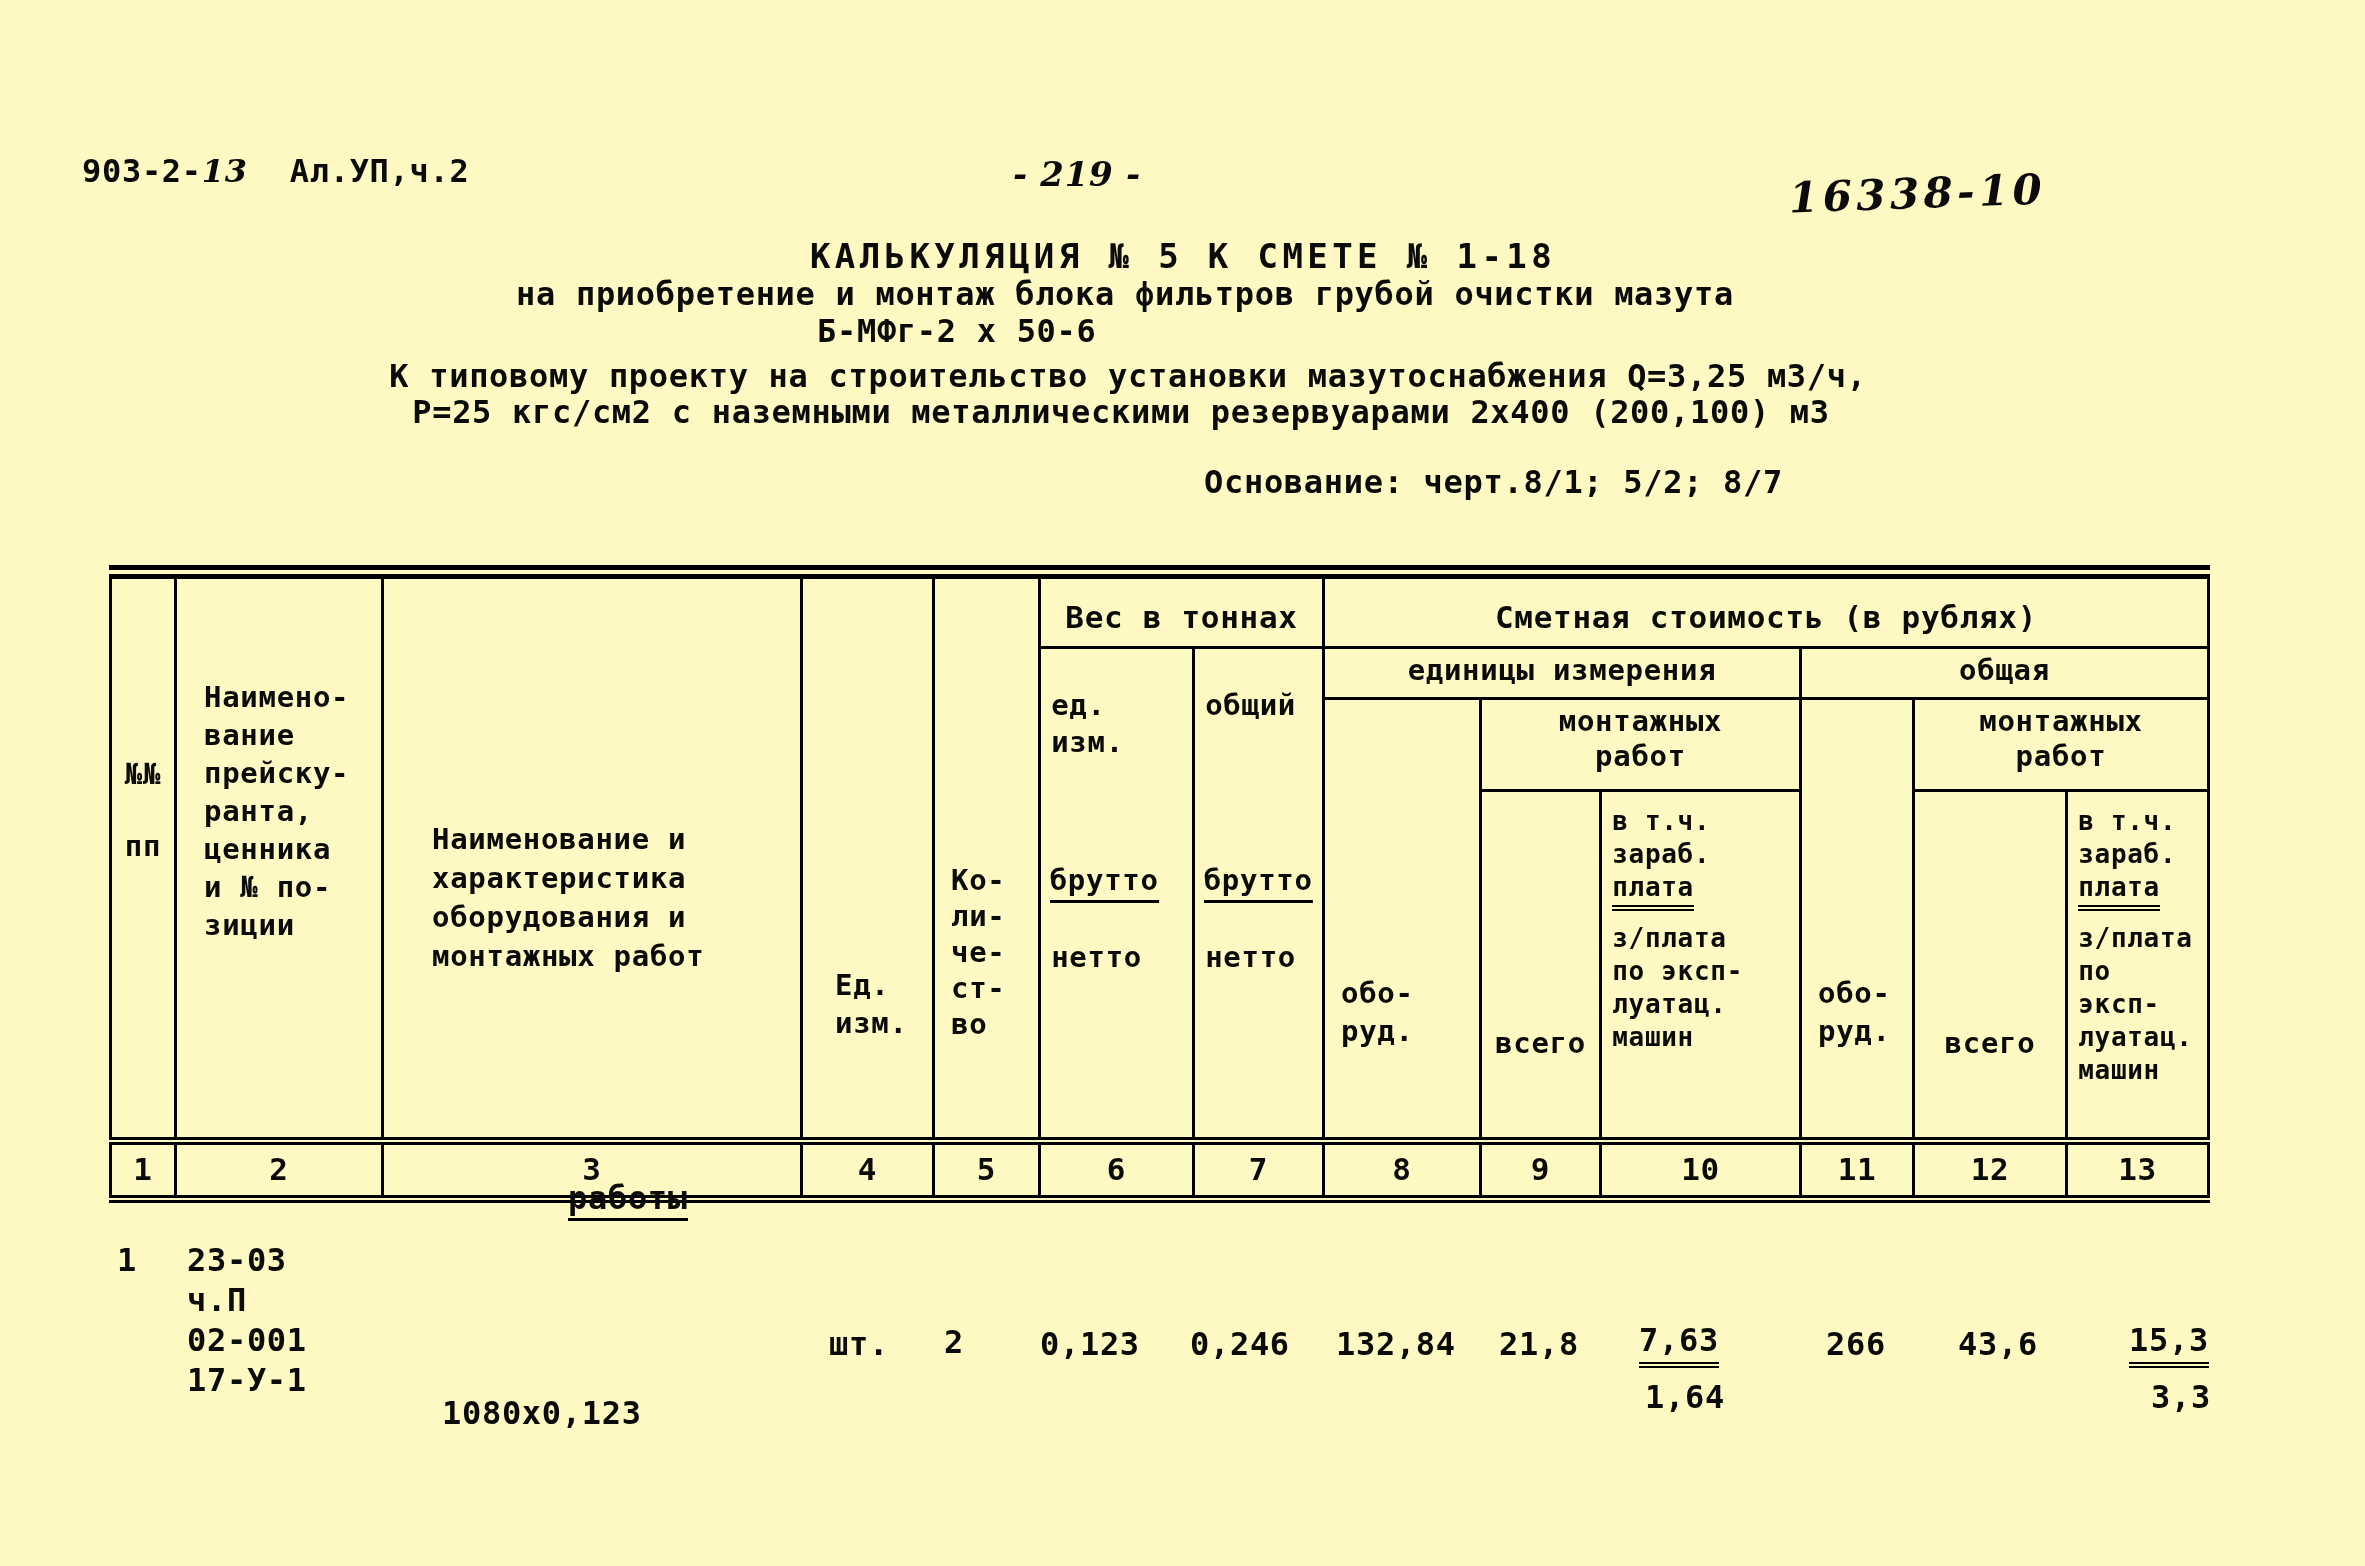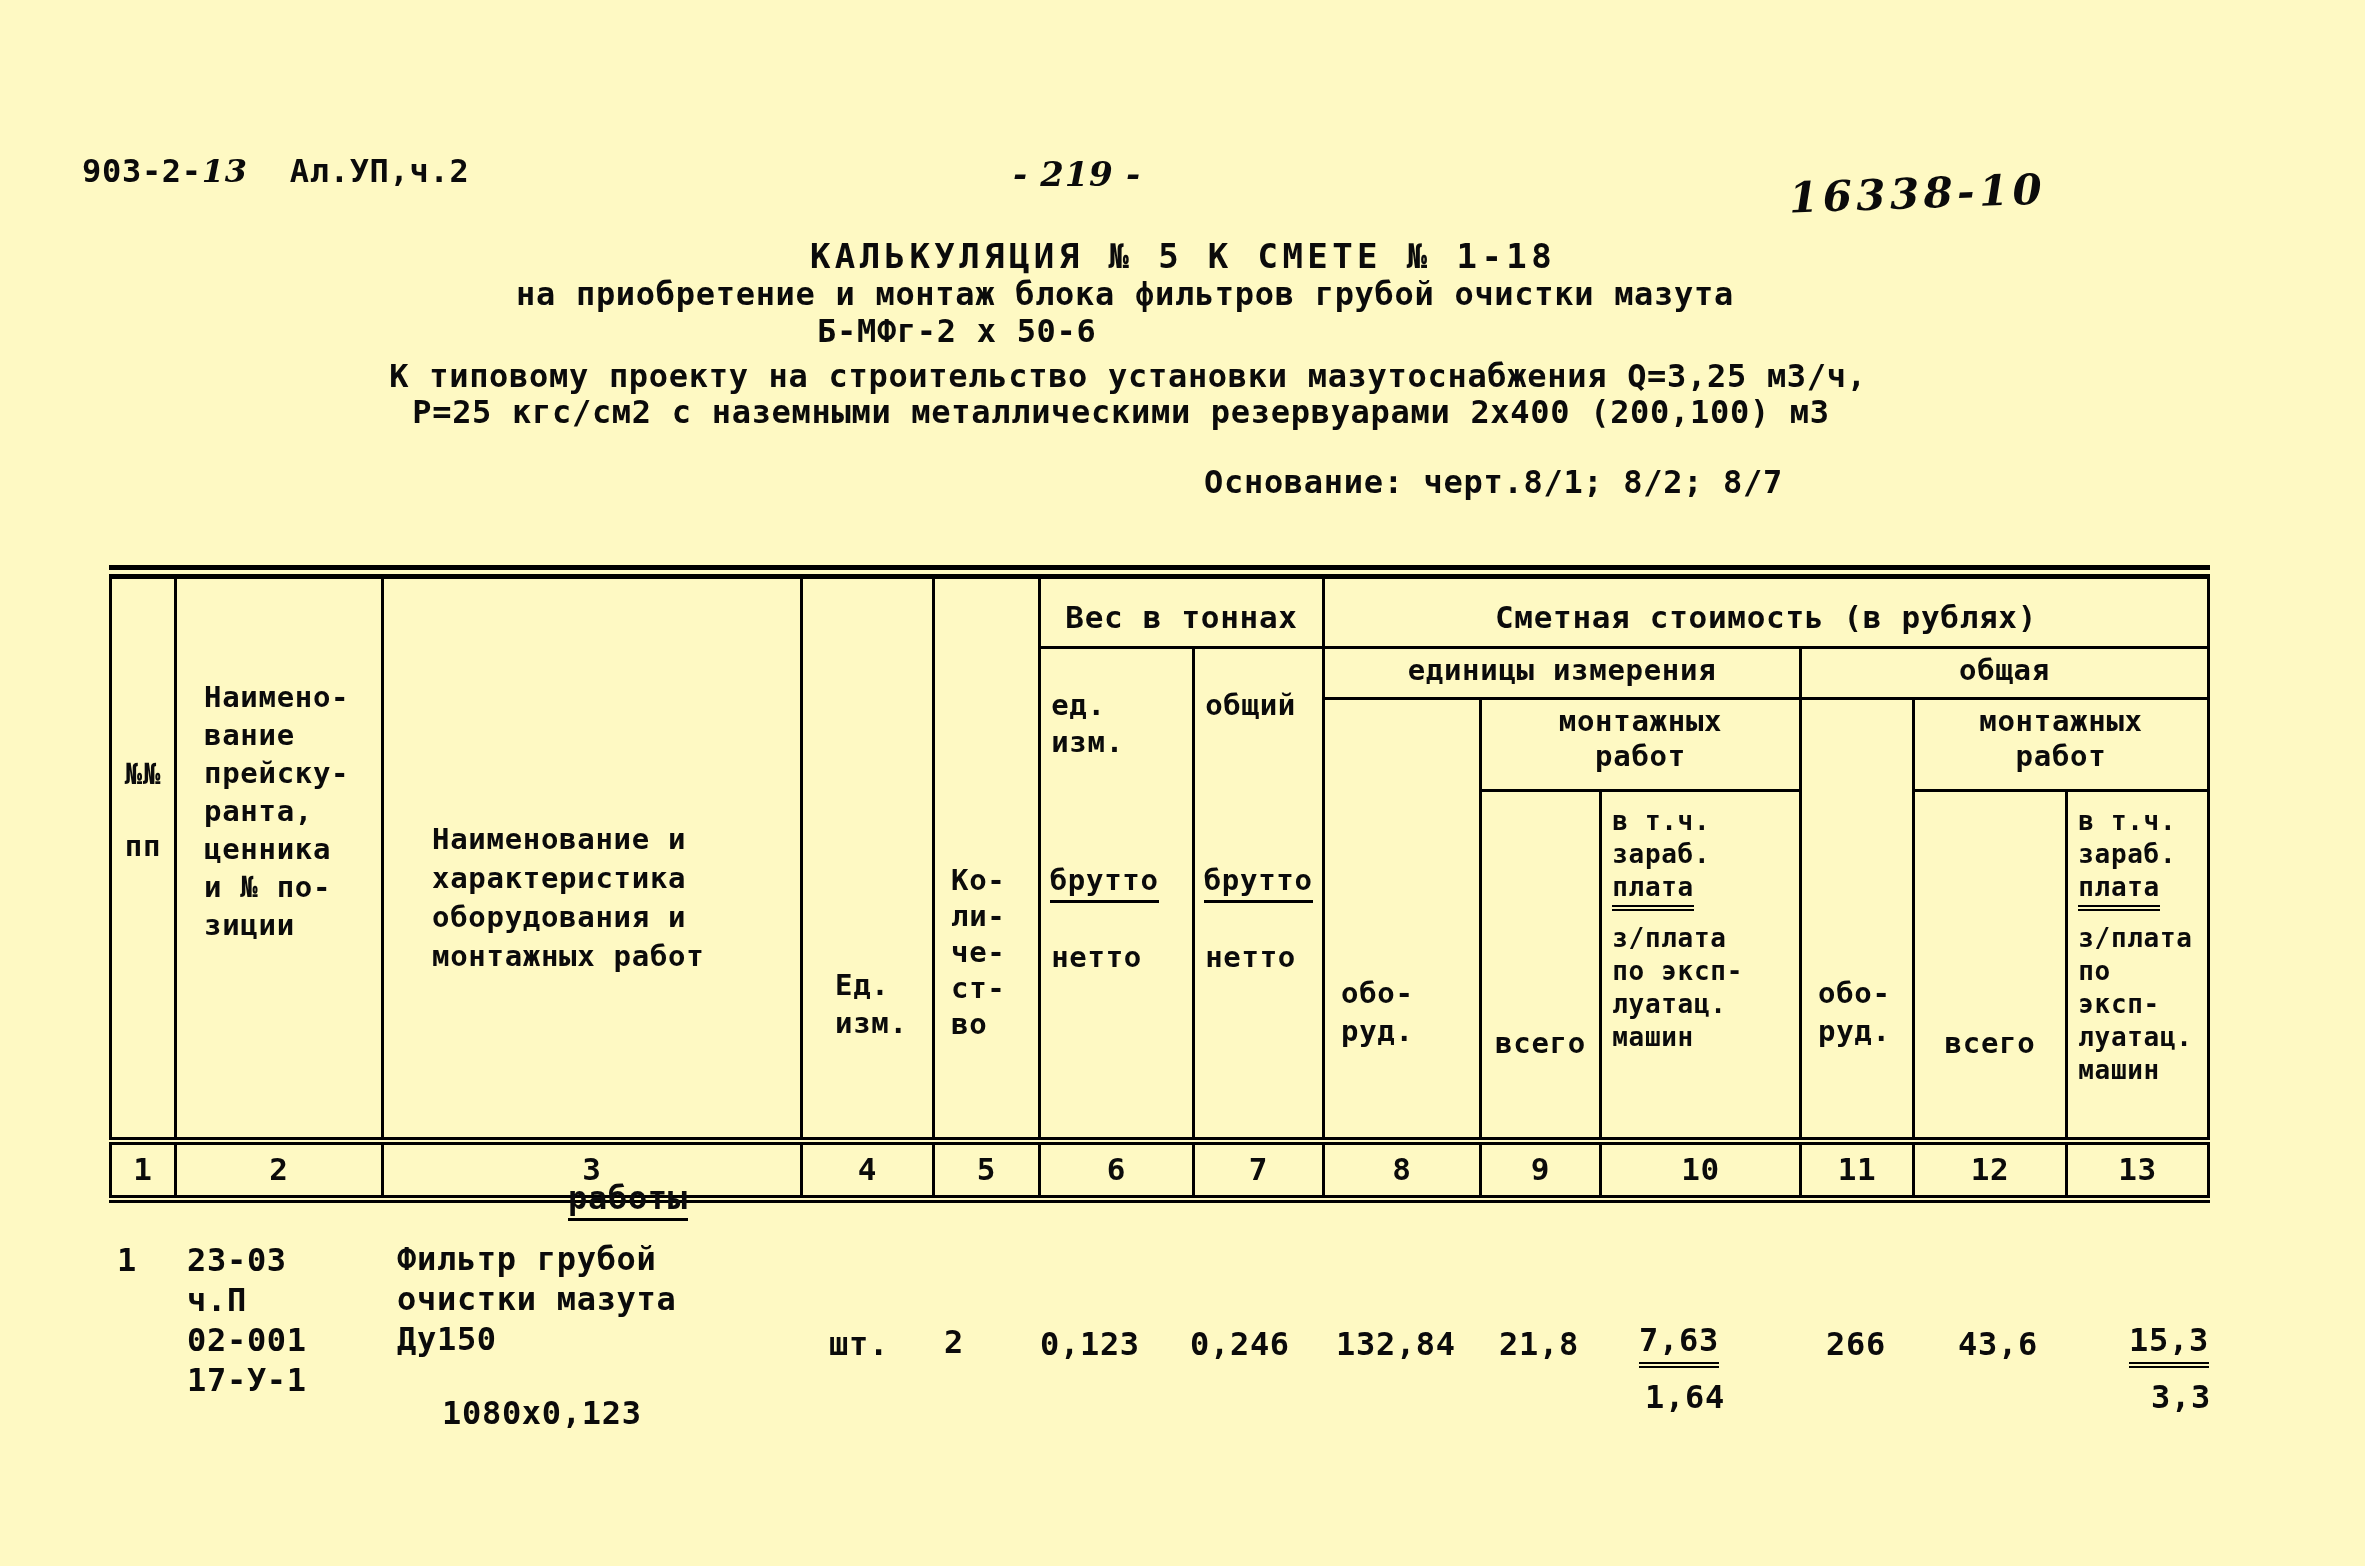"Основание: черт.8/1; 8/2; 8/7" div.abs { text: 8/2 -> 5/2 }
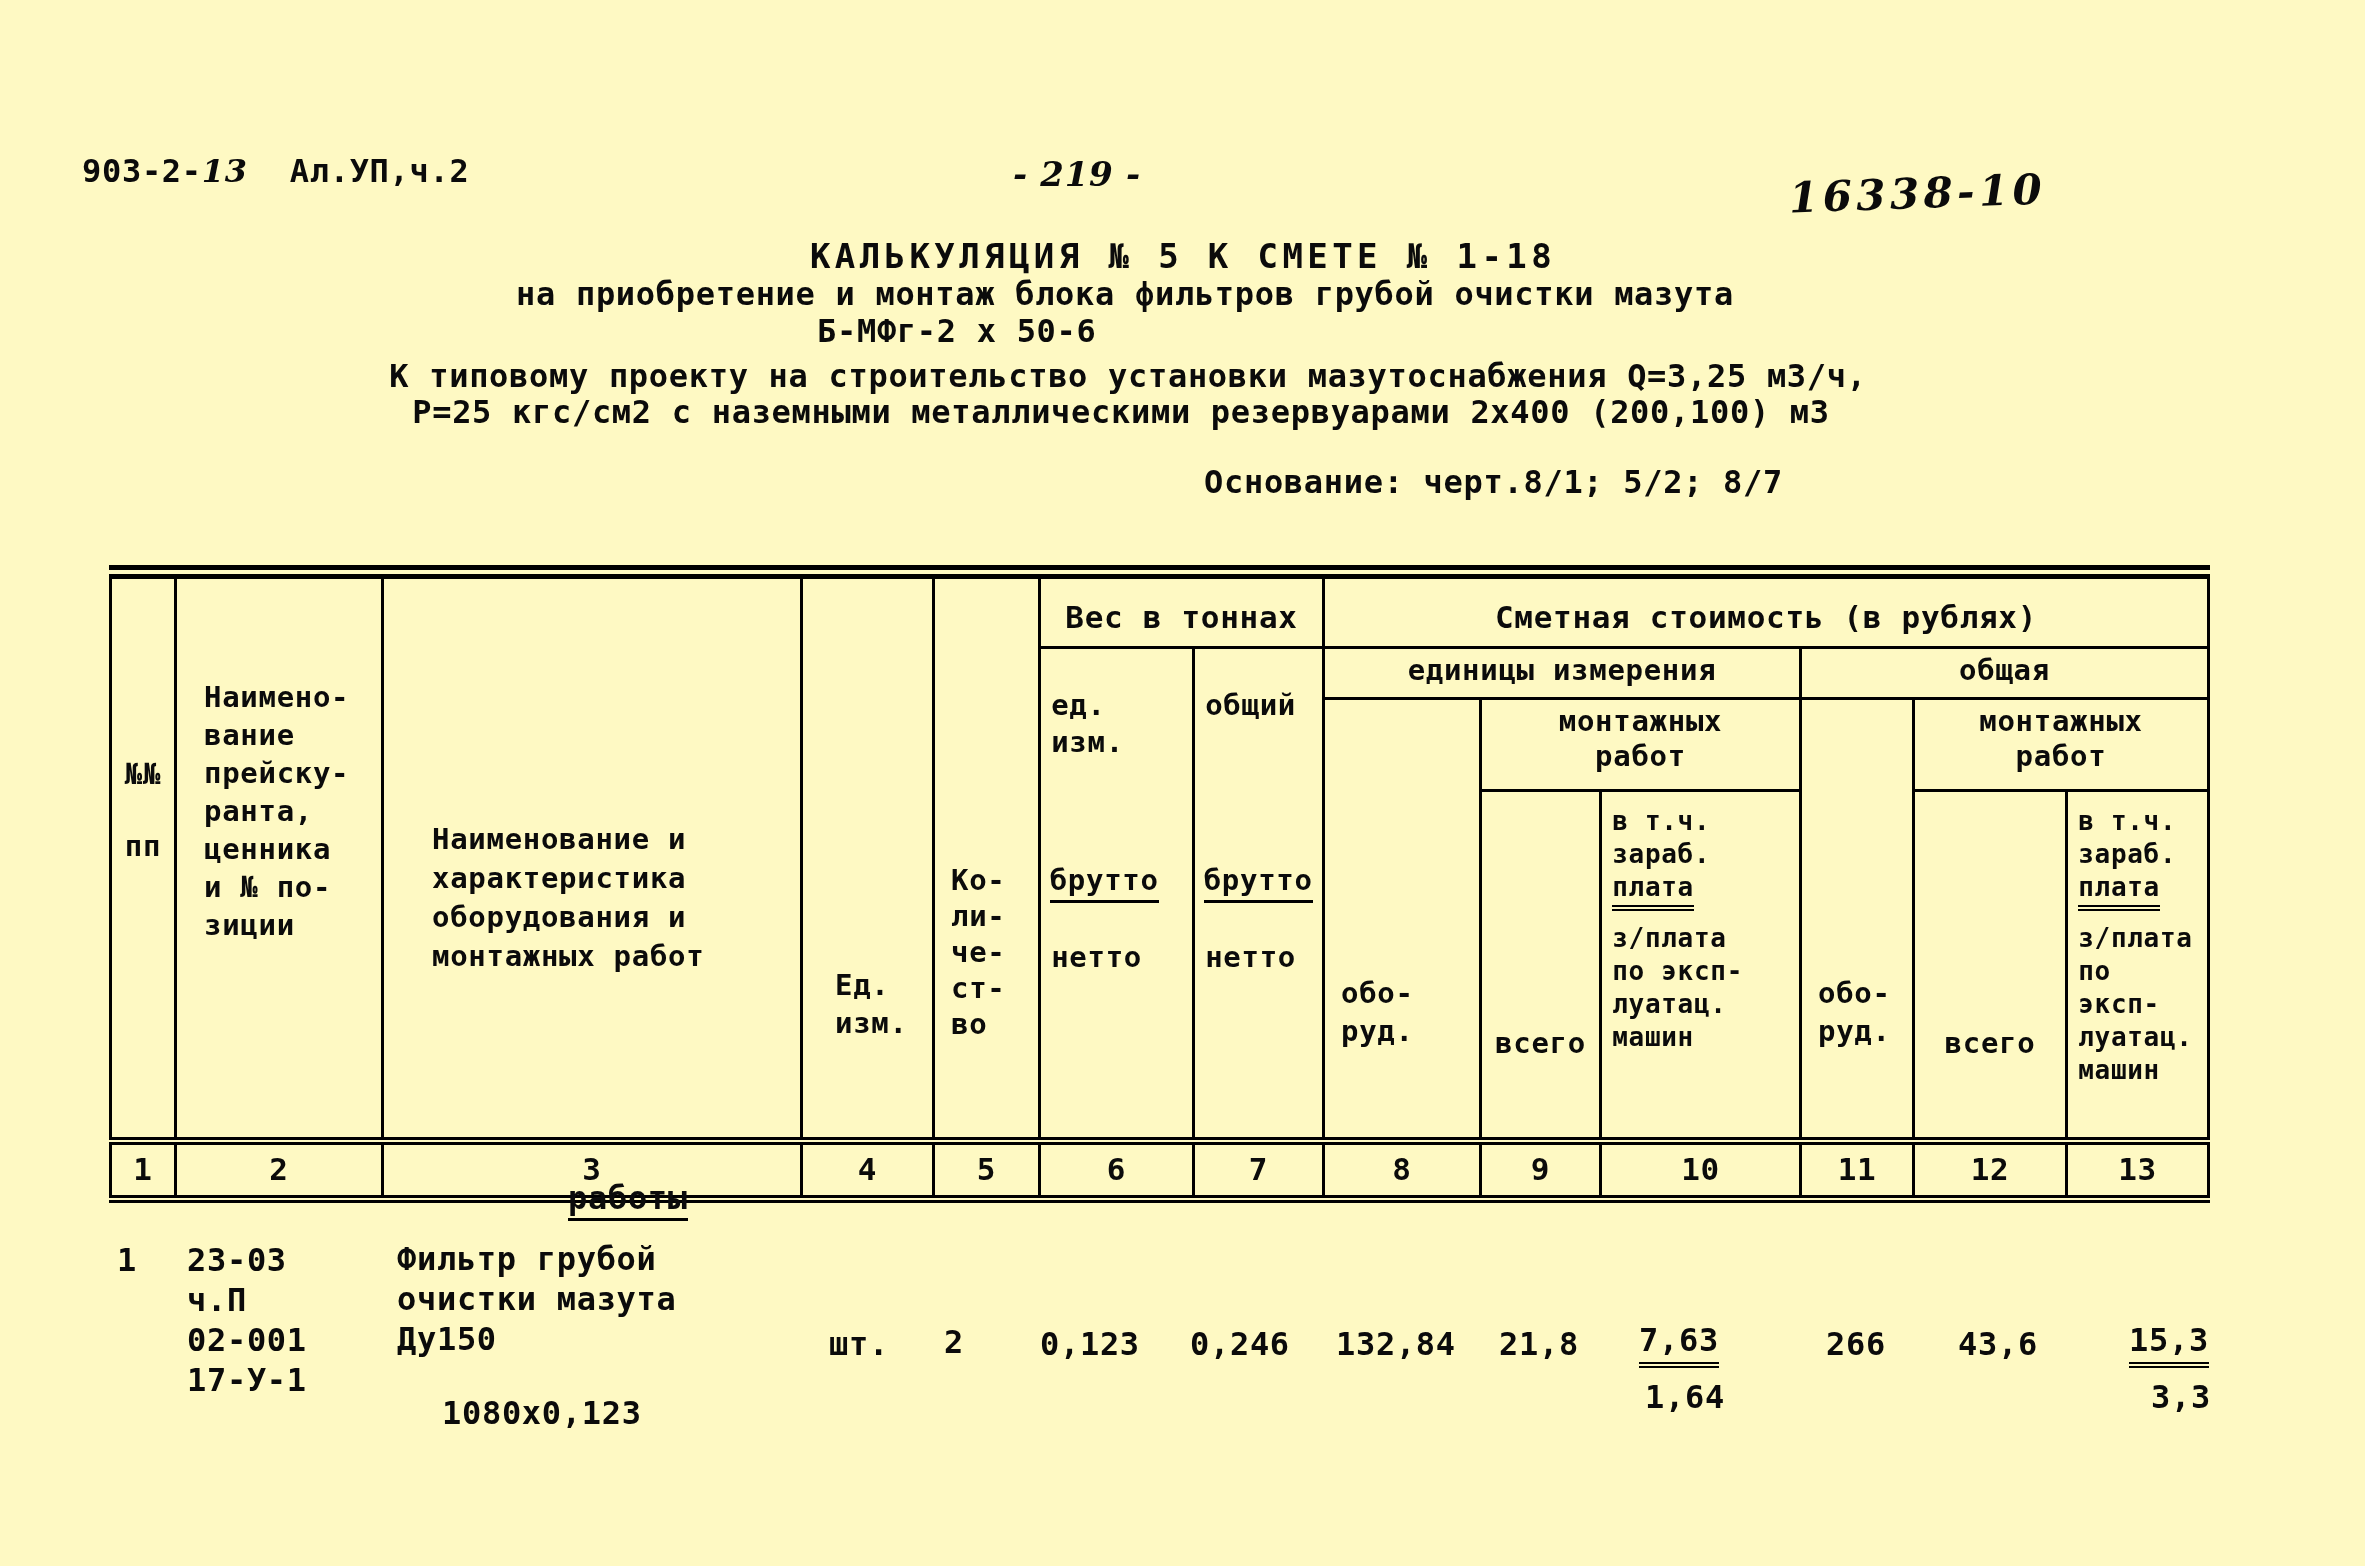"Фильтр грубой" div.abs { html: <div>Фильтр грубой очистки мазута Ду150</div> -> none }
